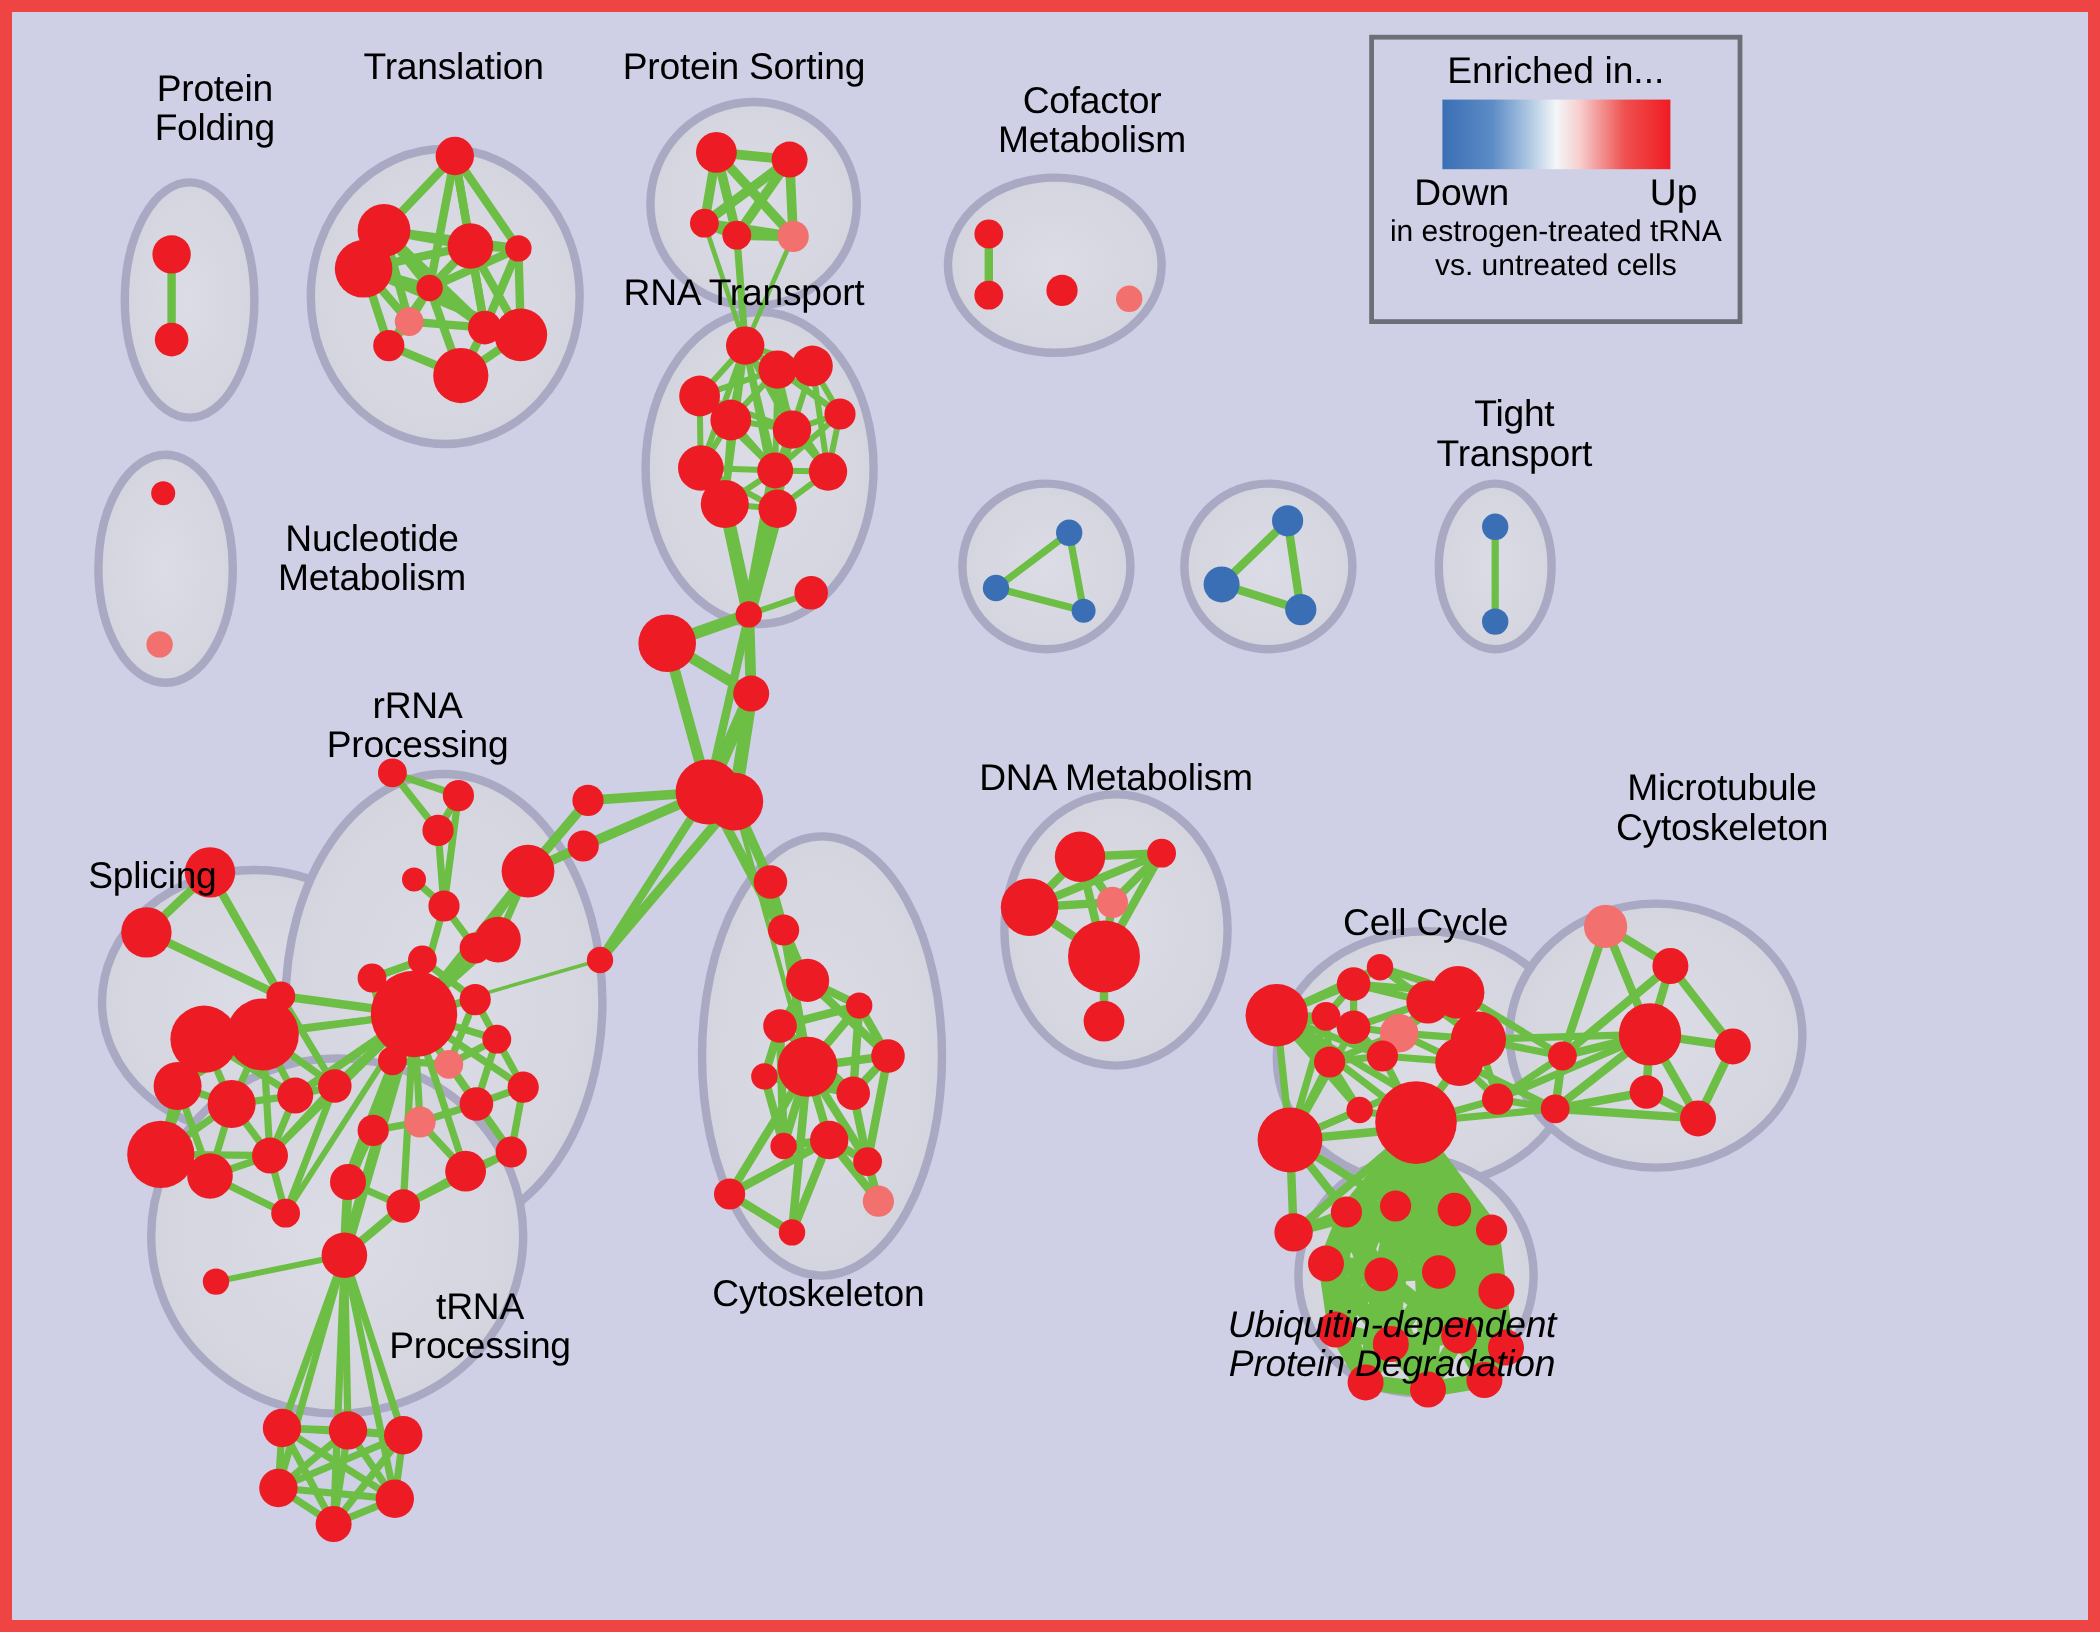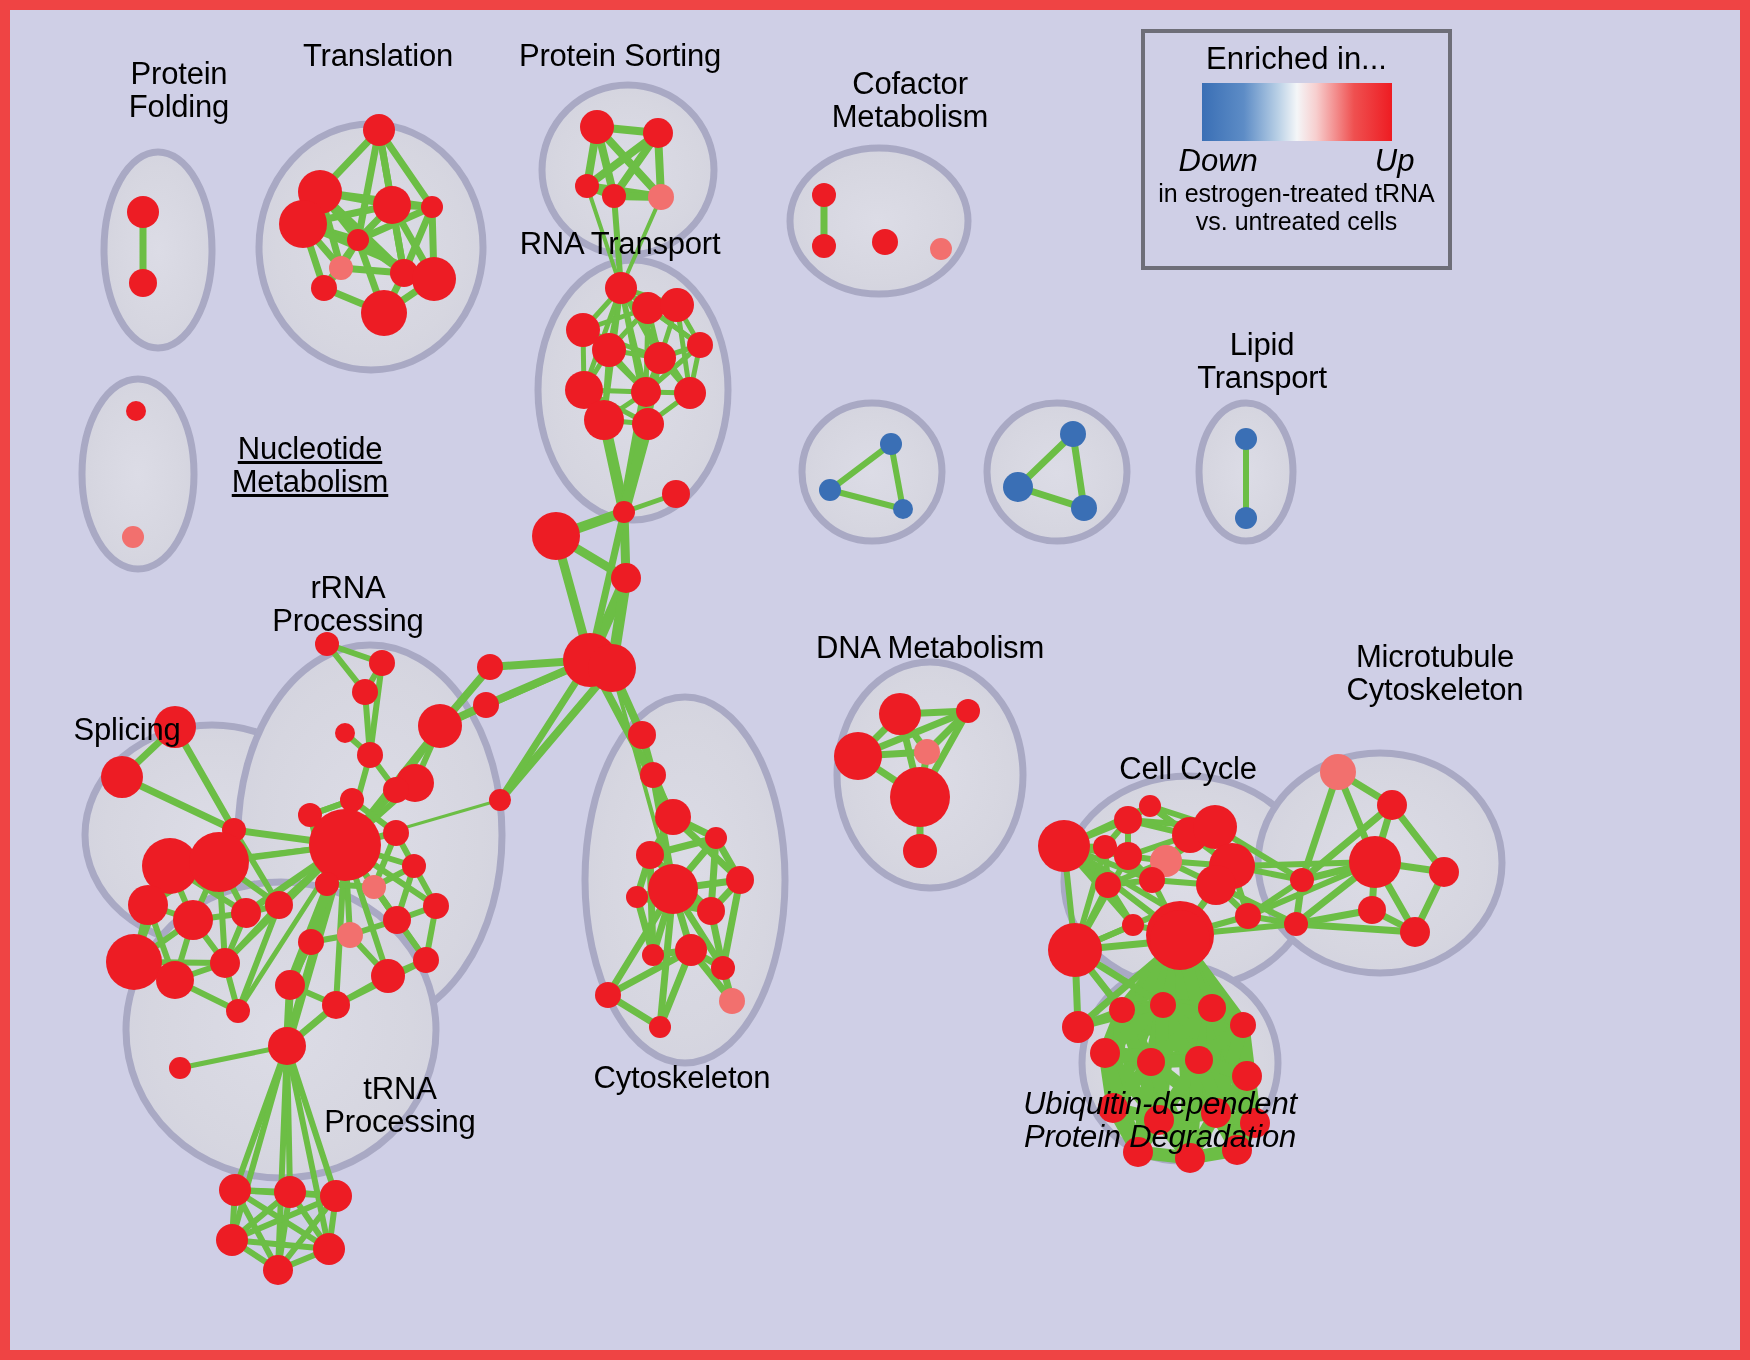"Down" #legend-ends { font-style: italic -> none }
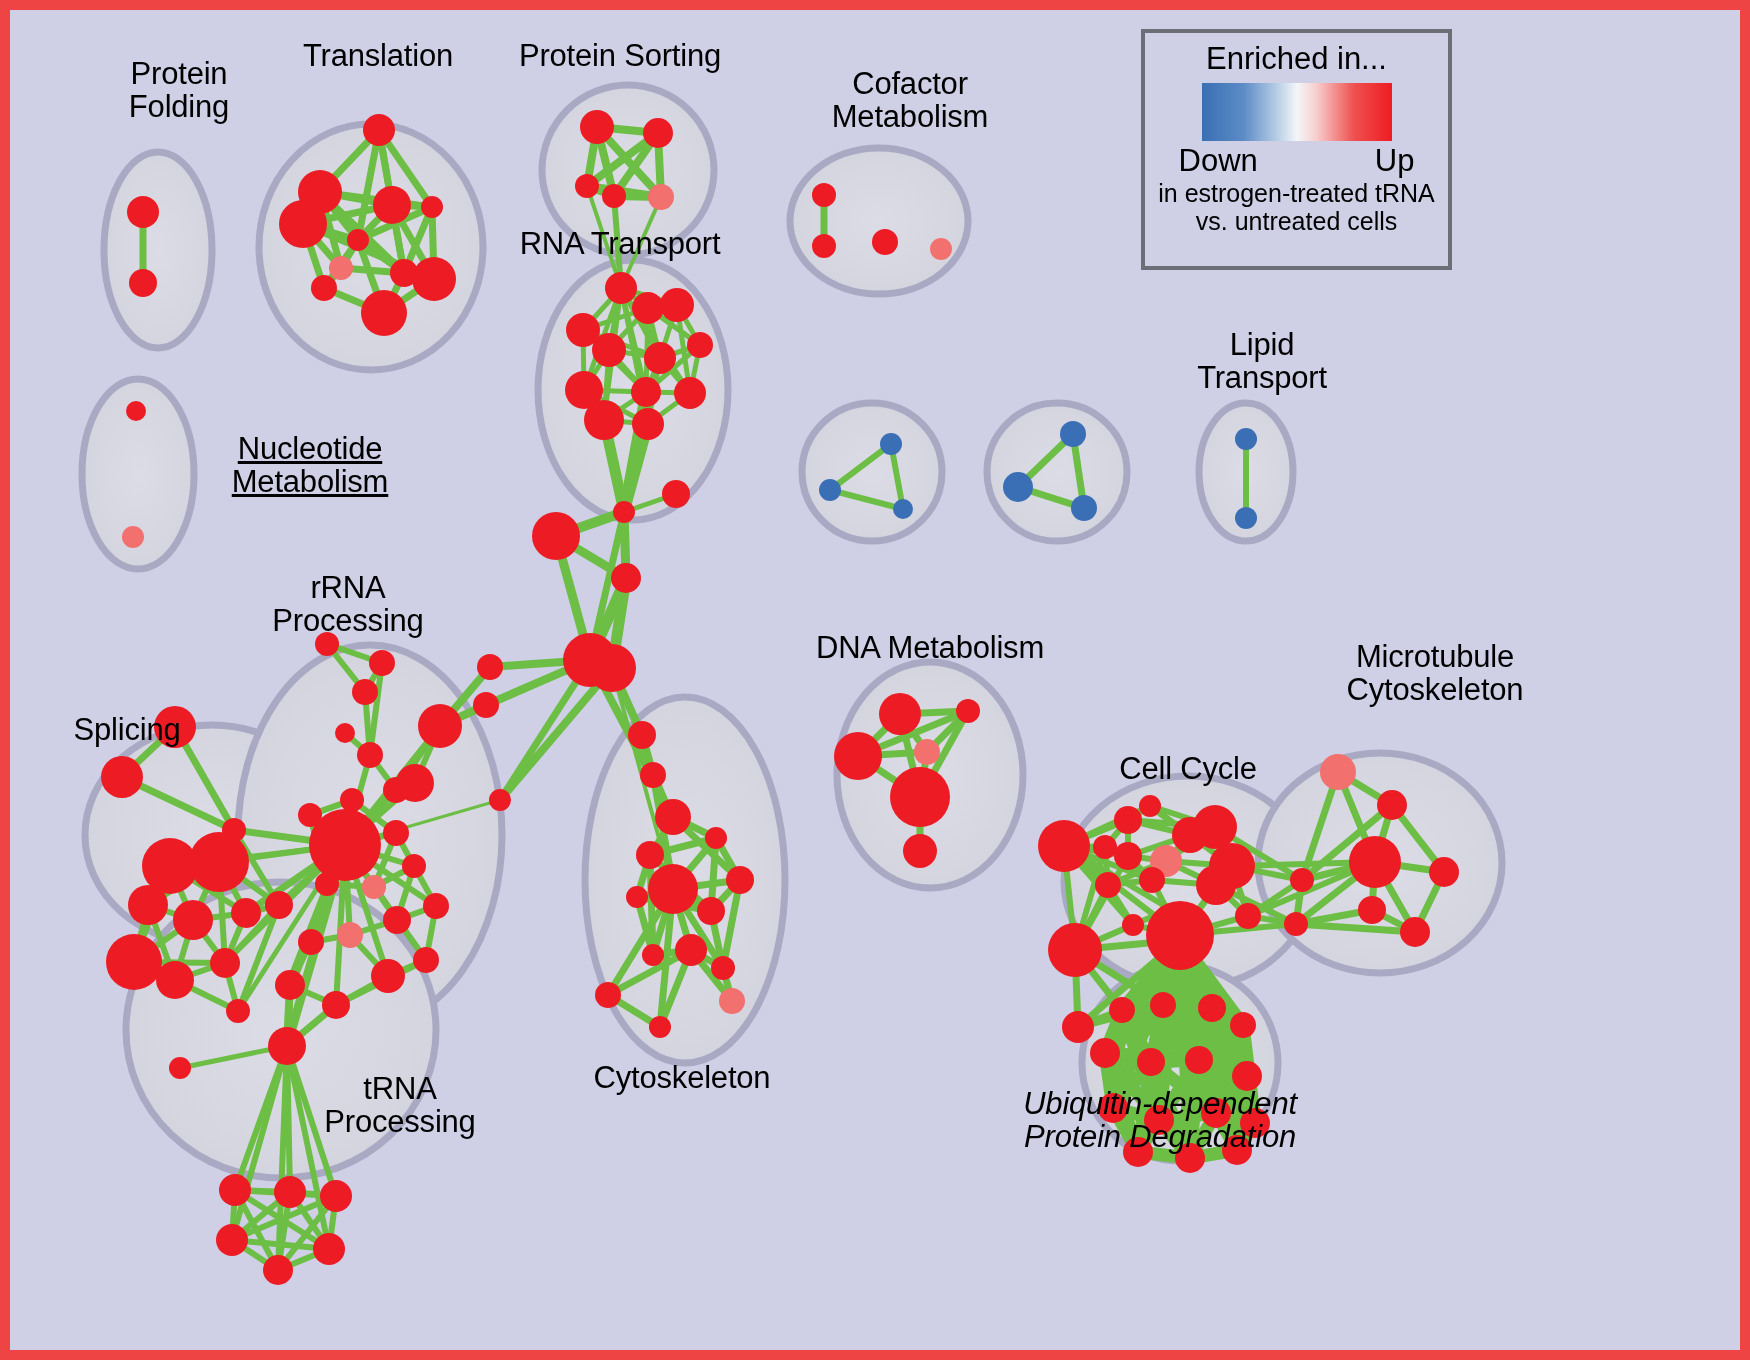"Lipid" div.cluster-label { text: Lipid -> Tight }
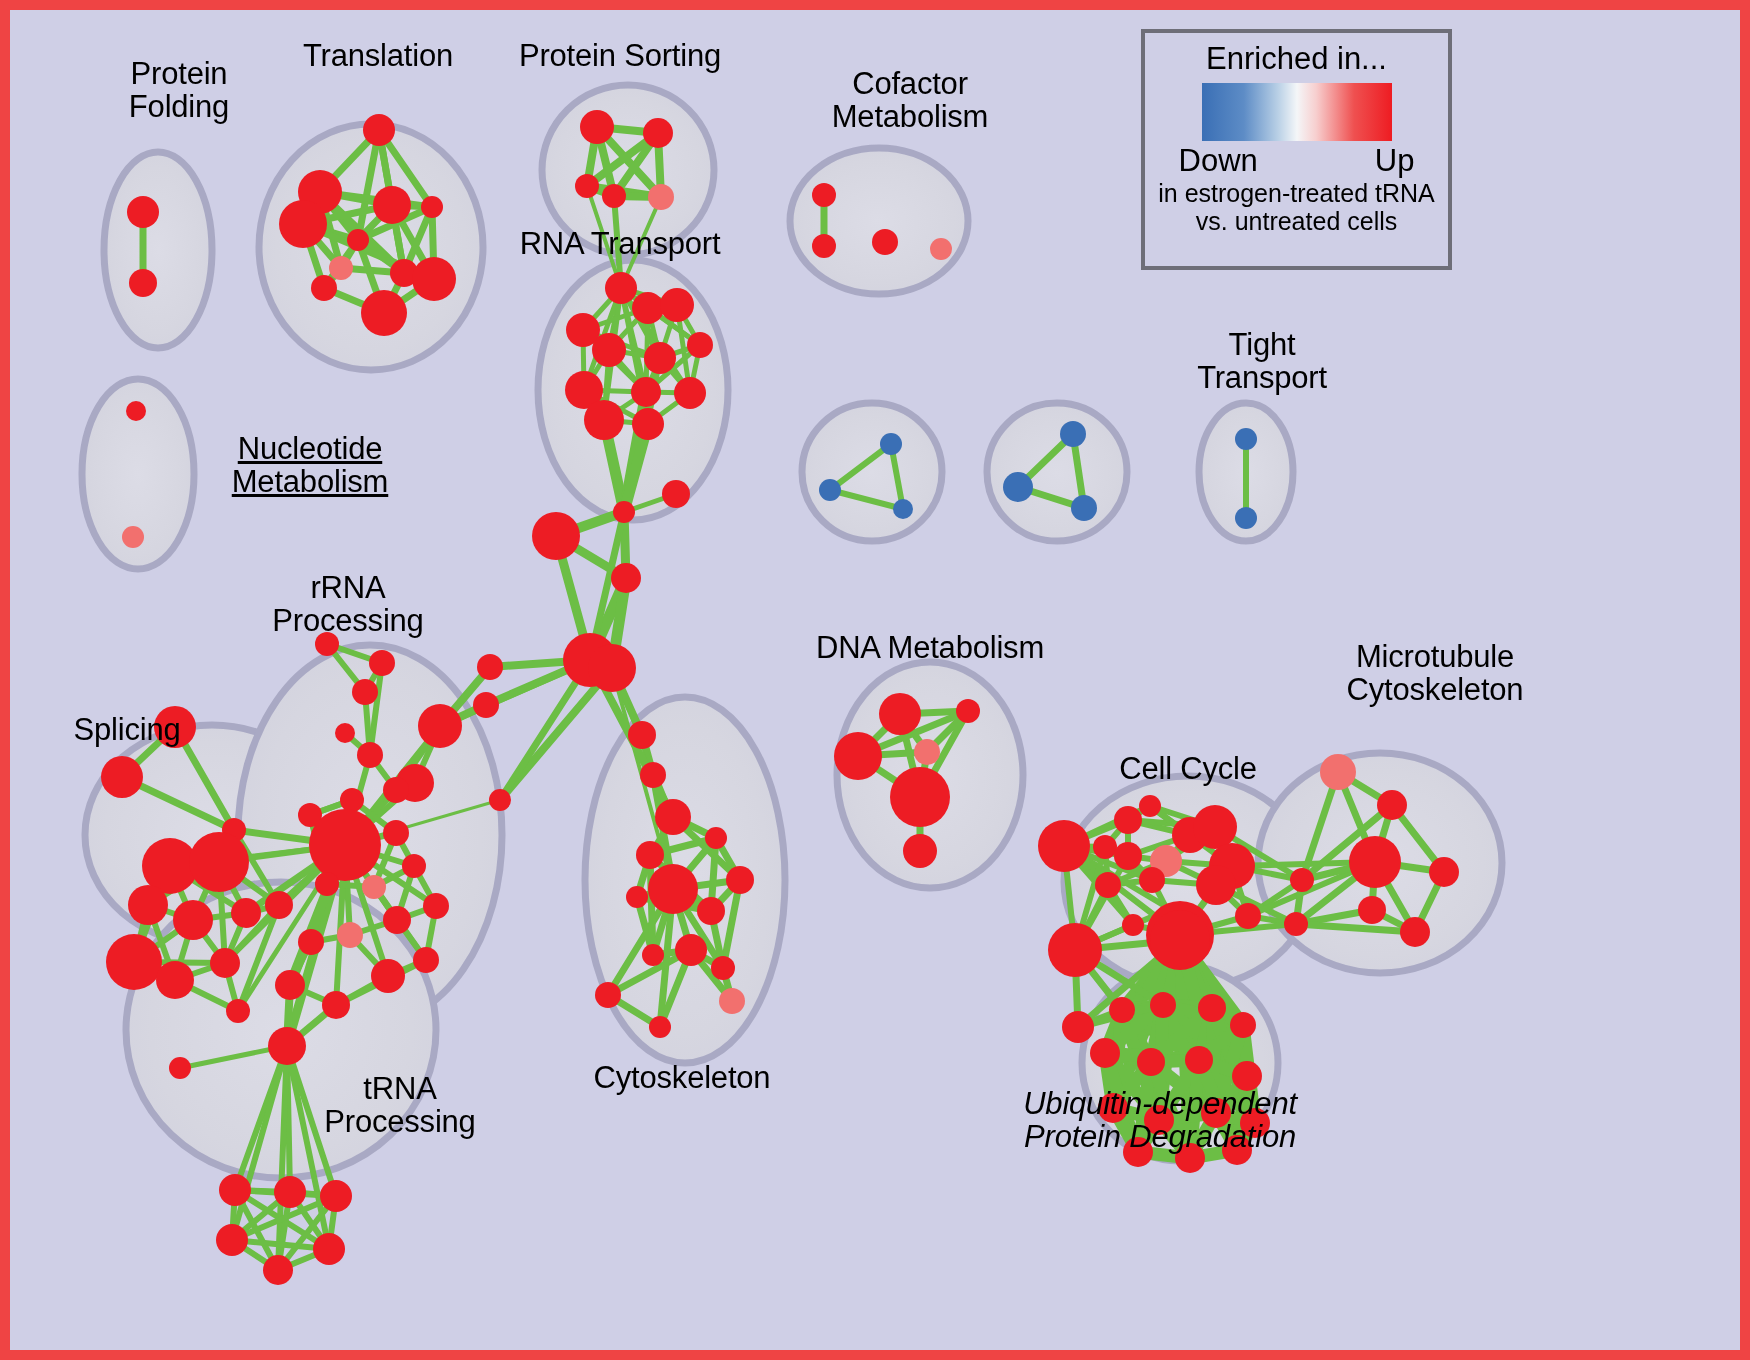"Nucleotide" div.cluster-label { text-decoration: underline -> none }
